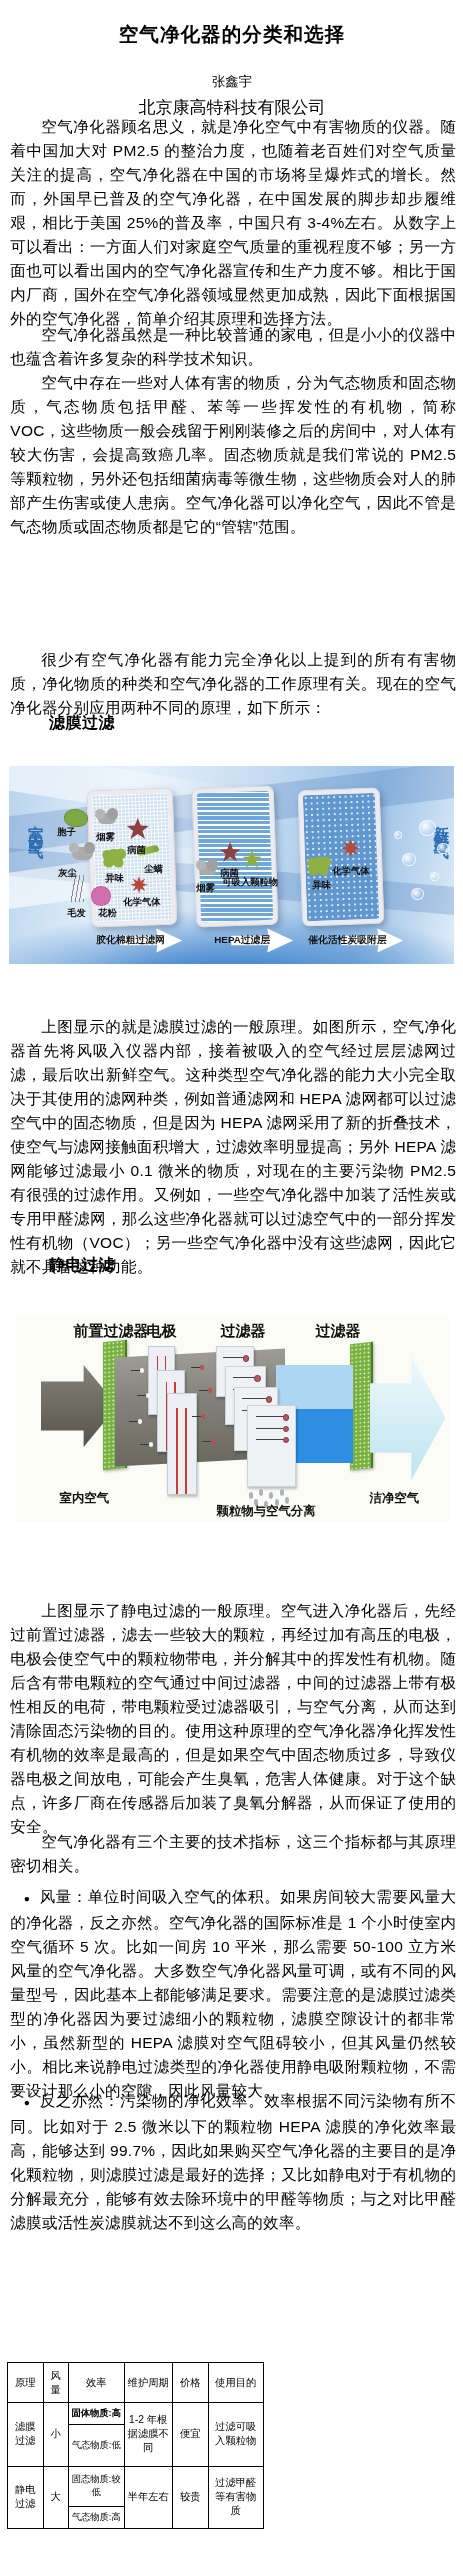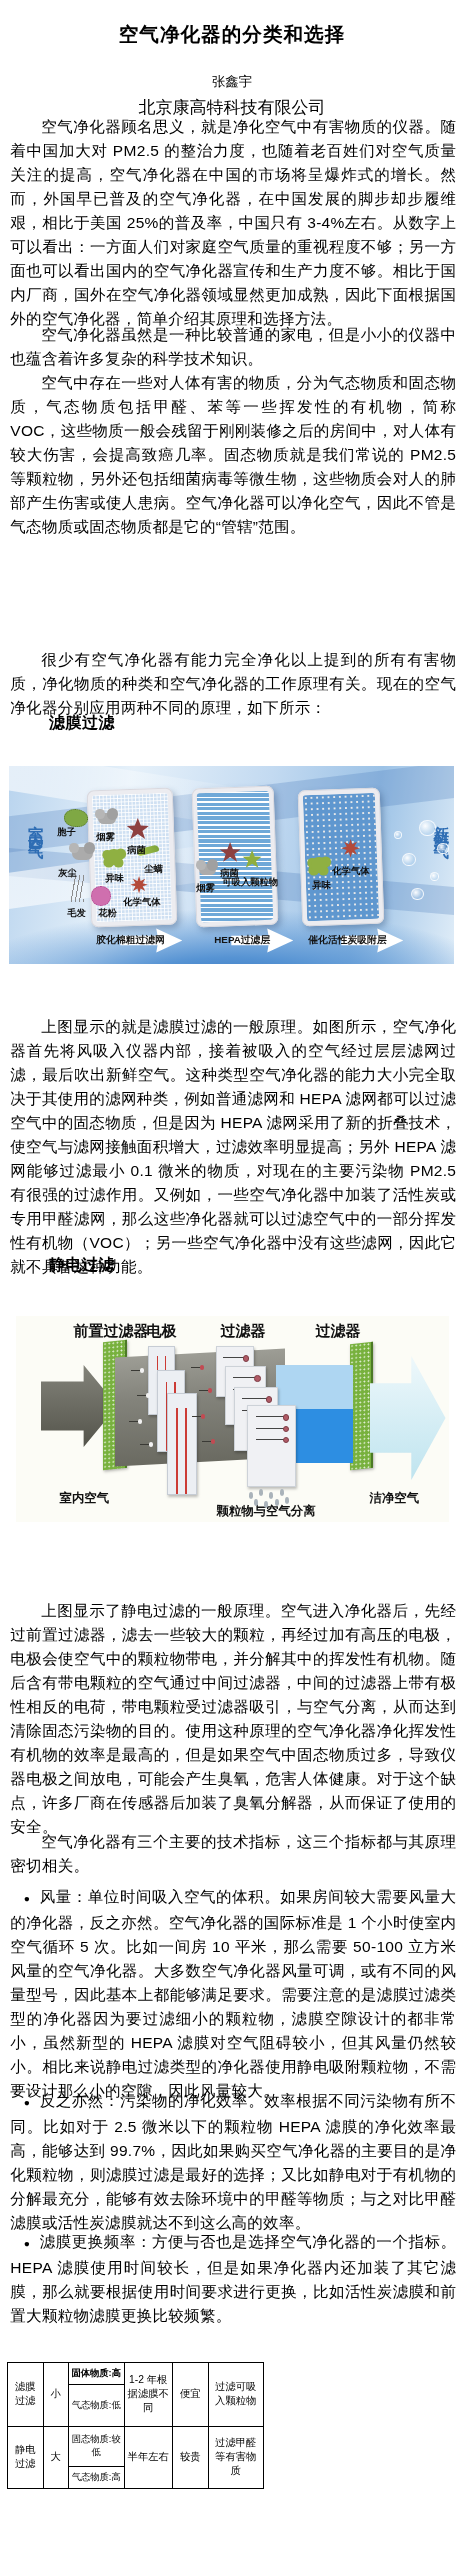"● 滤膜更换频率：方便与否也是选择空气净化器的一个指标。HEPA" p.para { html: <p><span>●</span><span>滤膜更换频率：</span><span>方便与否也是选择空气净化器的一个指标。HEPA 滤膜使用时间较长，但是如果净化器内还加装了其它滤膜，那么就要根据使用时间要求进行更换，比如活性炭滤膜和前置大颗粒物滤膜更换比较频繁。</span></p> -> none }
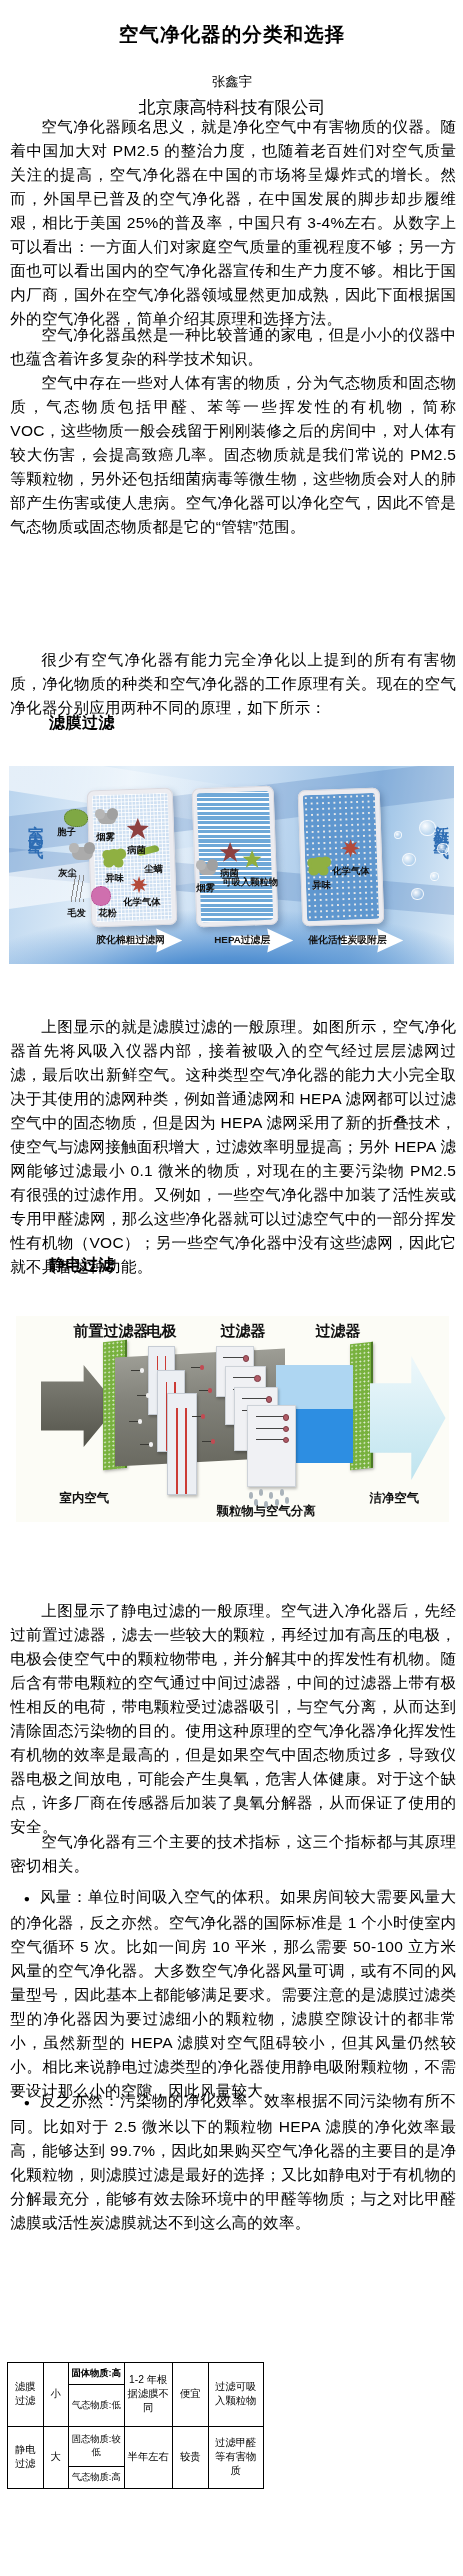"原理" tr.hrow { html: none -> <tr> <th>原理</th> <th>风量</th> <th>效率</th> <th>维护周期</th> <th>价格</th> <th>使用目的</th> </tr> }
